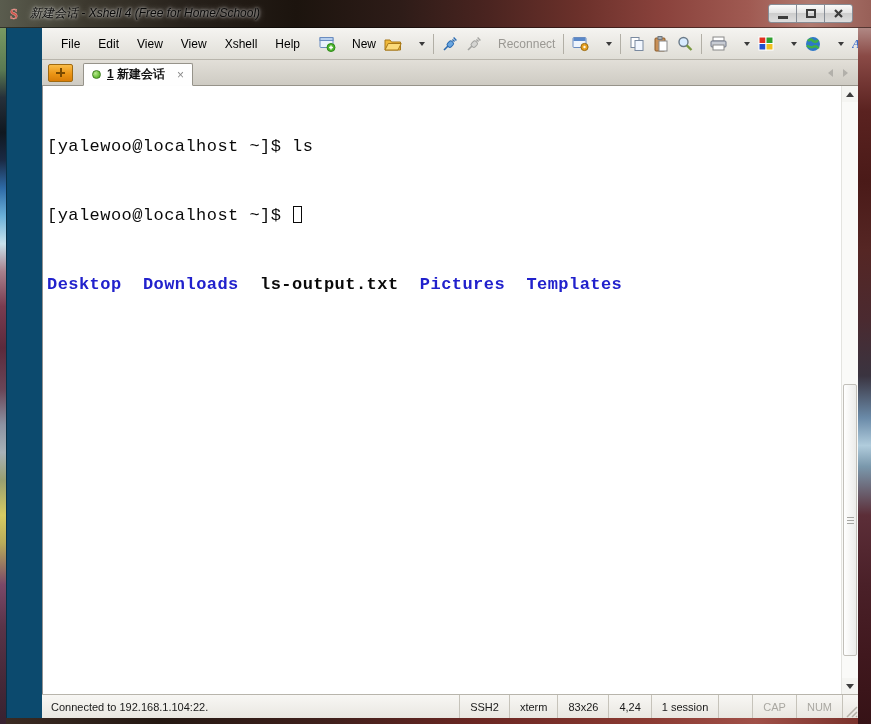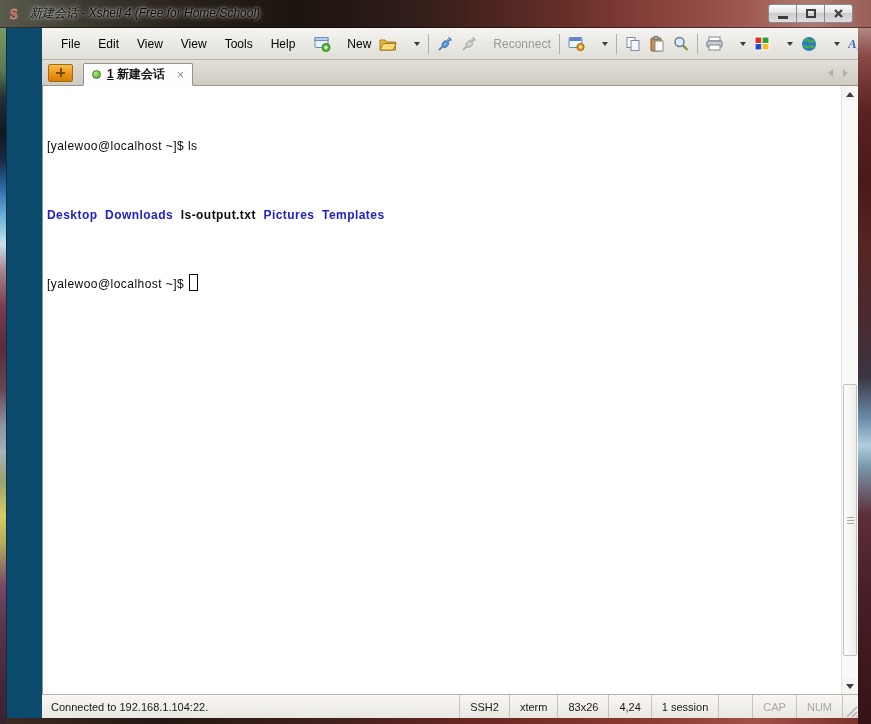"Tools" span.menu-item { text: Tools -> Xshell }
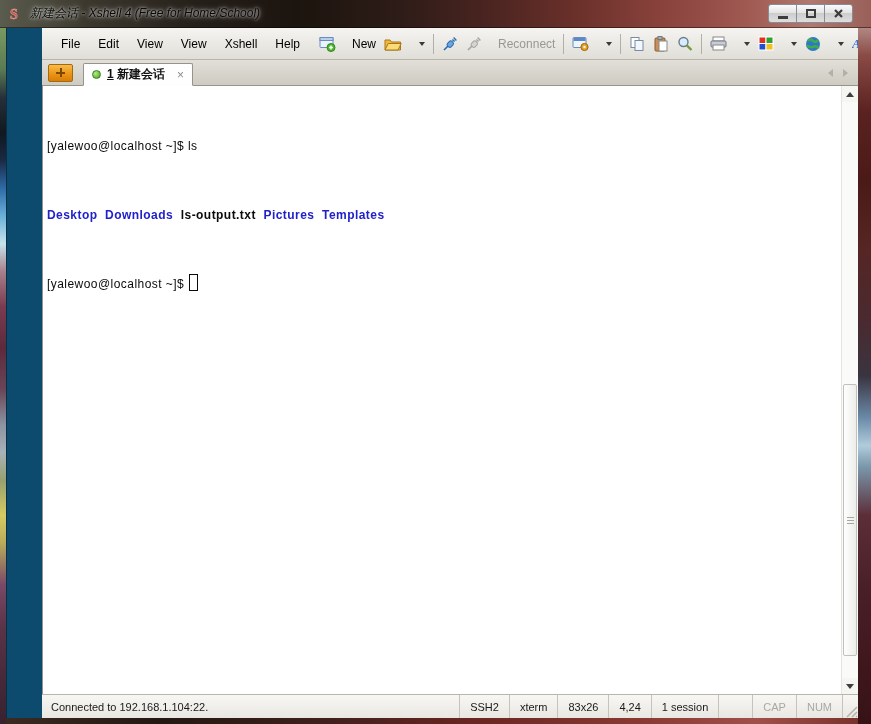"[yalewoo@localhost ~]$ ls" .term-pre { font-family: Liberation Sans, sans-serif -> Liberation Mono, monospace; font-size: 12px -> 17px }
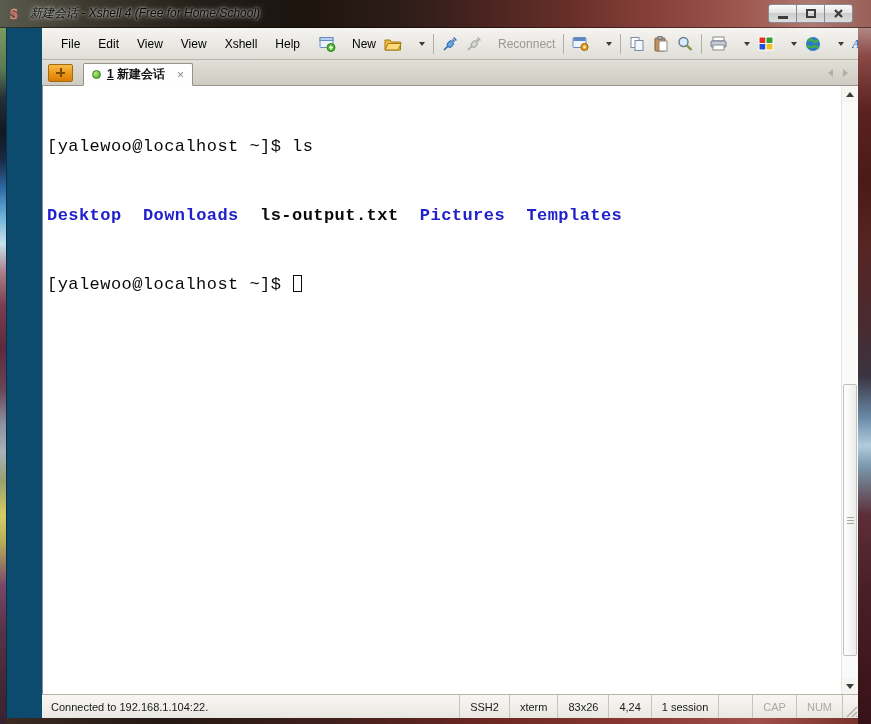"Desktop Downloads ls-output.txt Pictures" div { order: before "[yalewoo@localhost ~]$" -> after "[yalewoo@localhost ~]$" }
